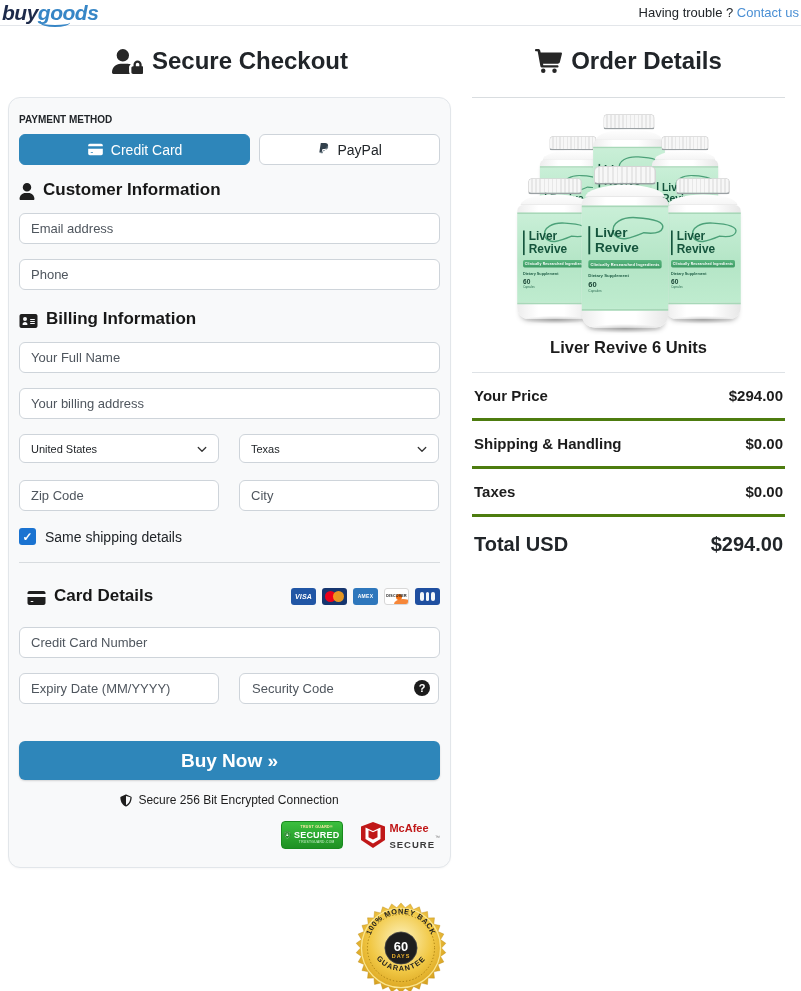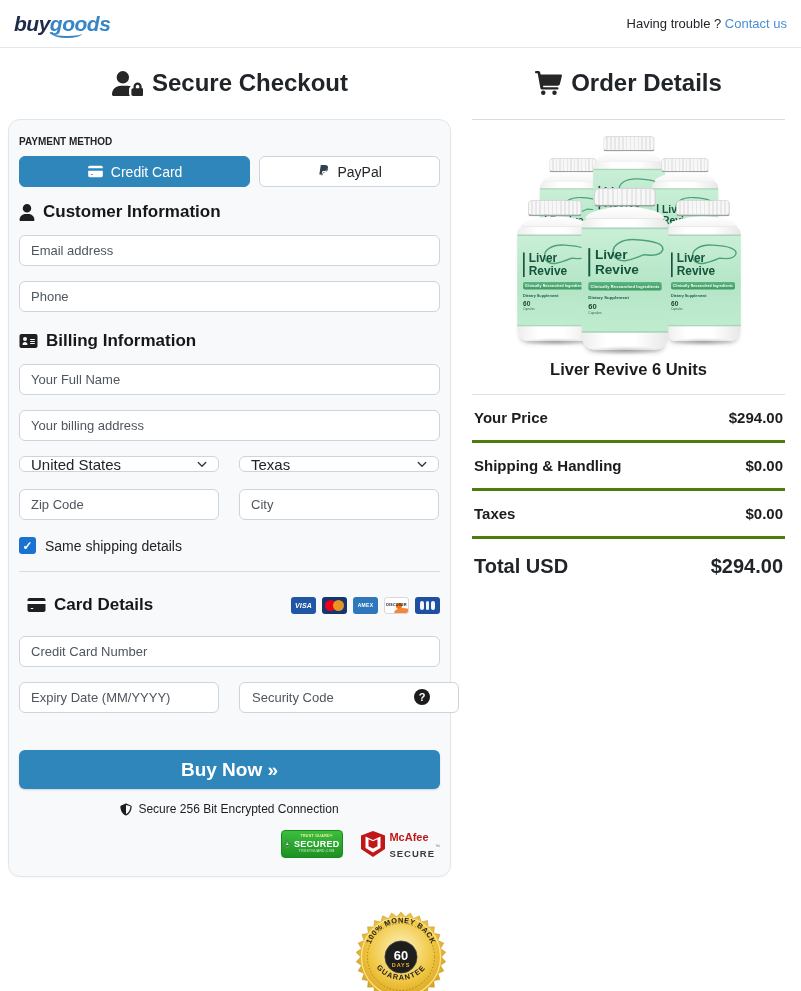"buygoods" .topbar { height: 48px -> 26px; padding: 0 14px -> 0 2px }
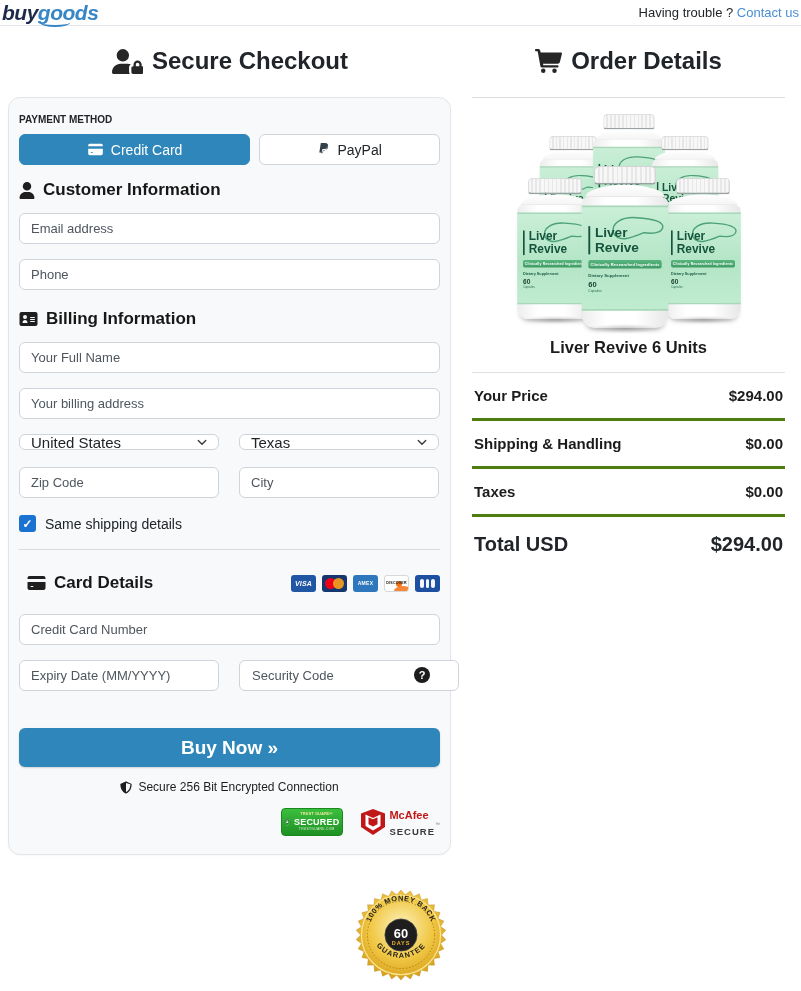"Customer Information" h2.form-h { align-items: center -> flex-end }
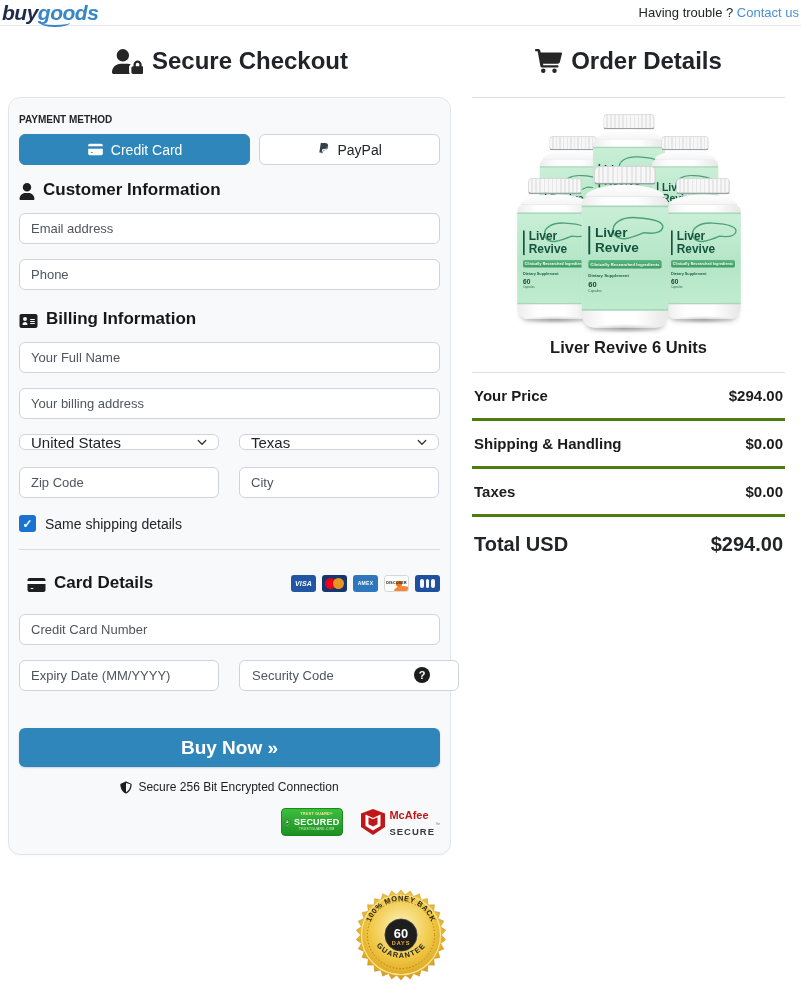"United States" .sel { font-size: 15px -> 11px; height: 16px -> 29px }
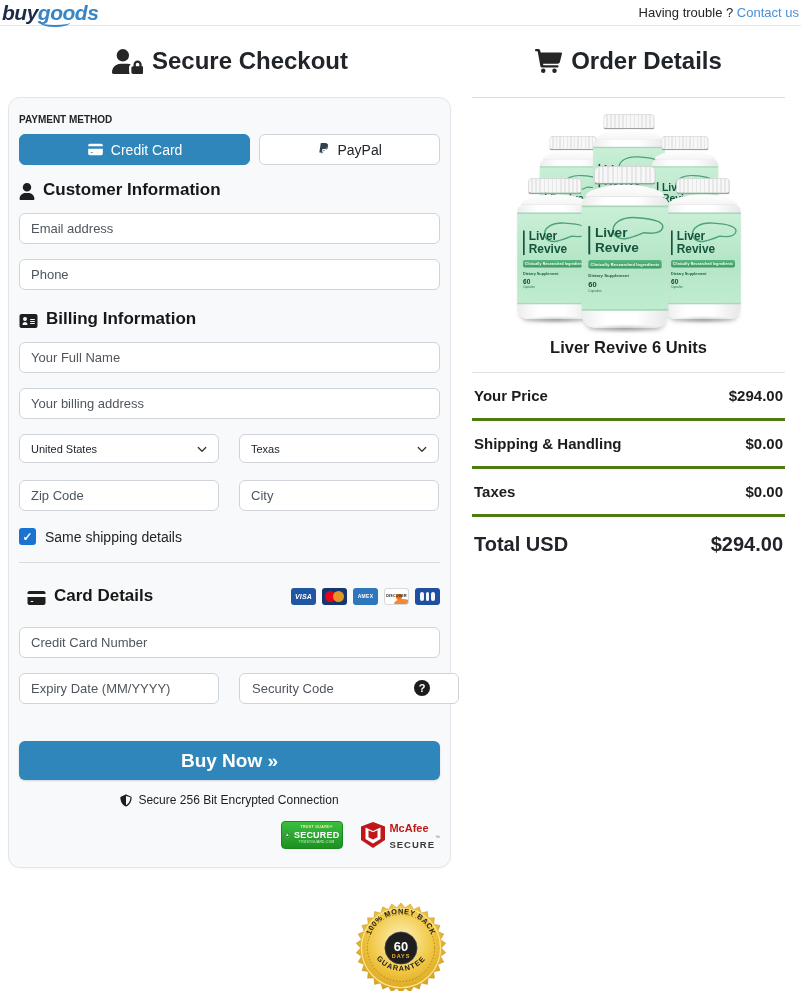"Security Code" input.inp { width: 220px -> 200px }
